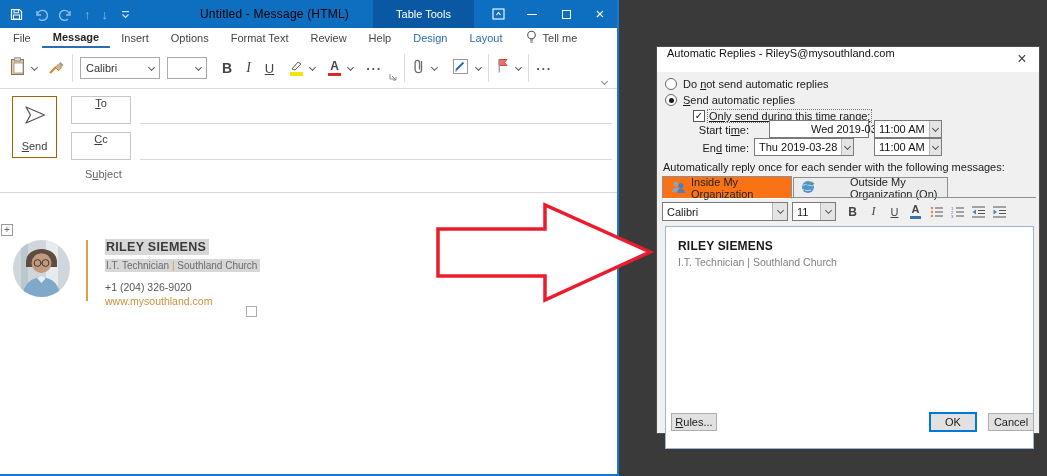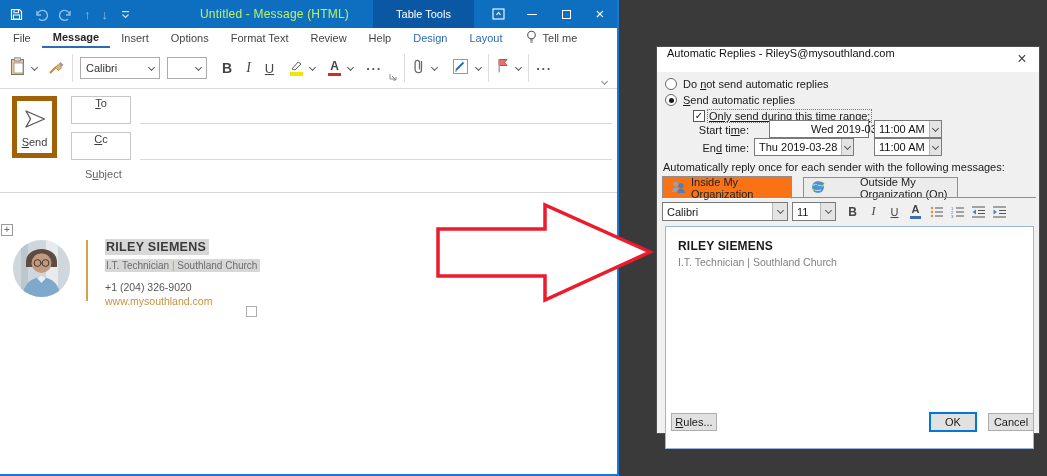"Untitled - Message (HTML)" .win-title { color: #bef264 -> #000000 }
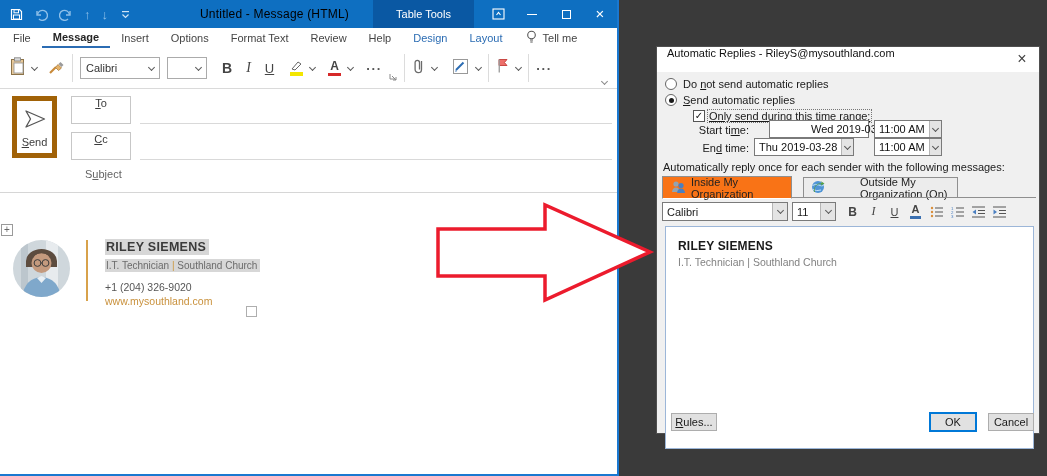"Send" .send-btn { border: 5px solid #a16207 -> 1px solid #a16207 }
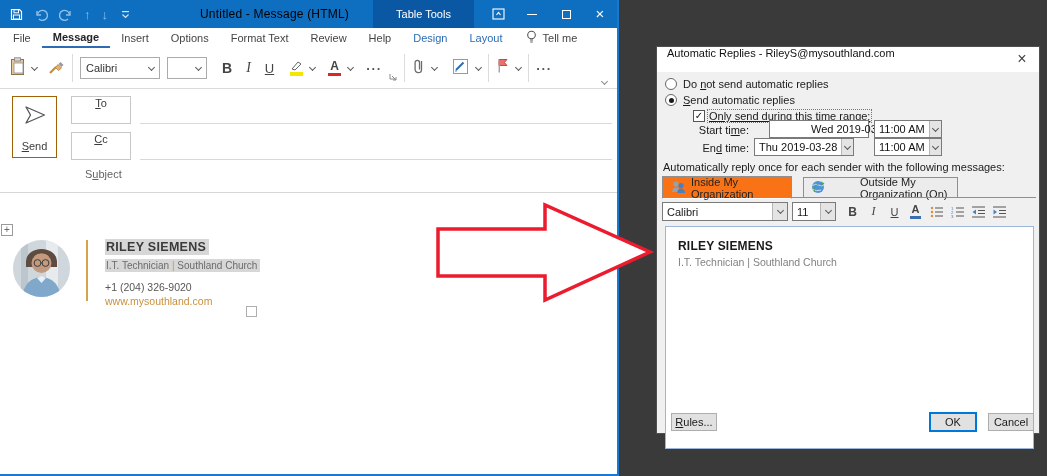"Outside My Organization (On)" div.tab { left: 141px -> 131px }
